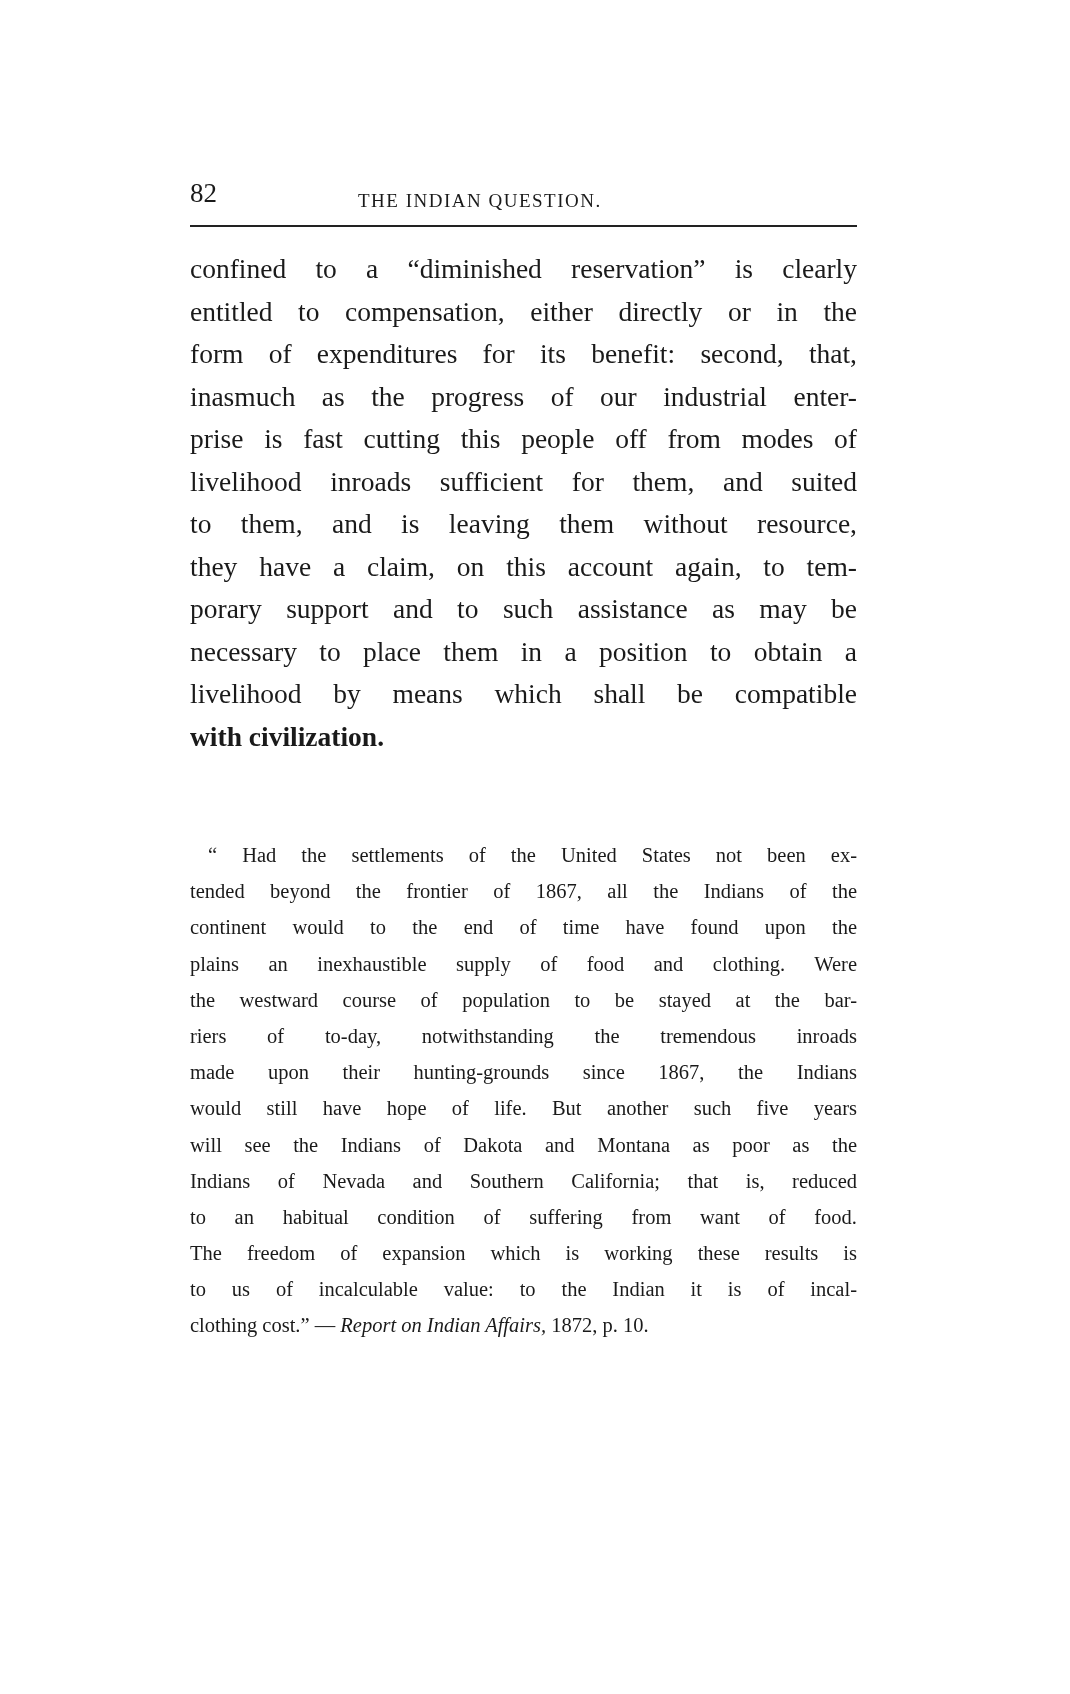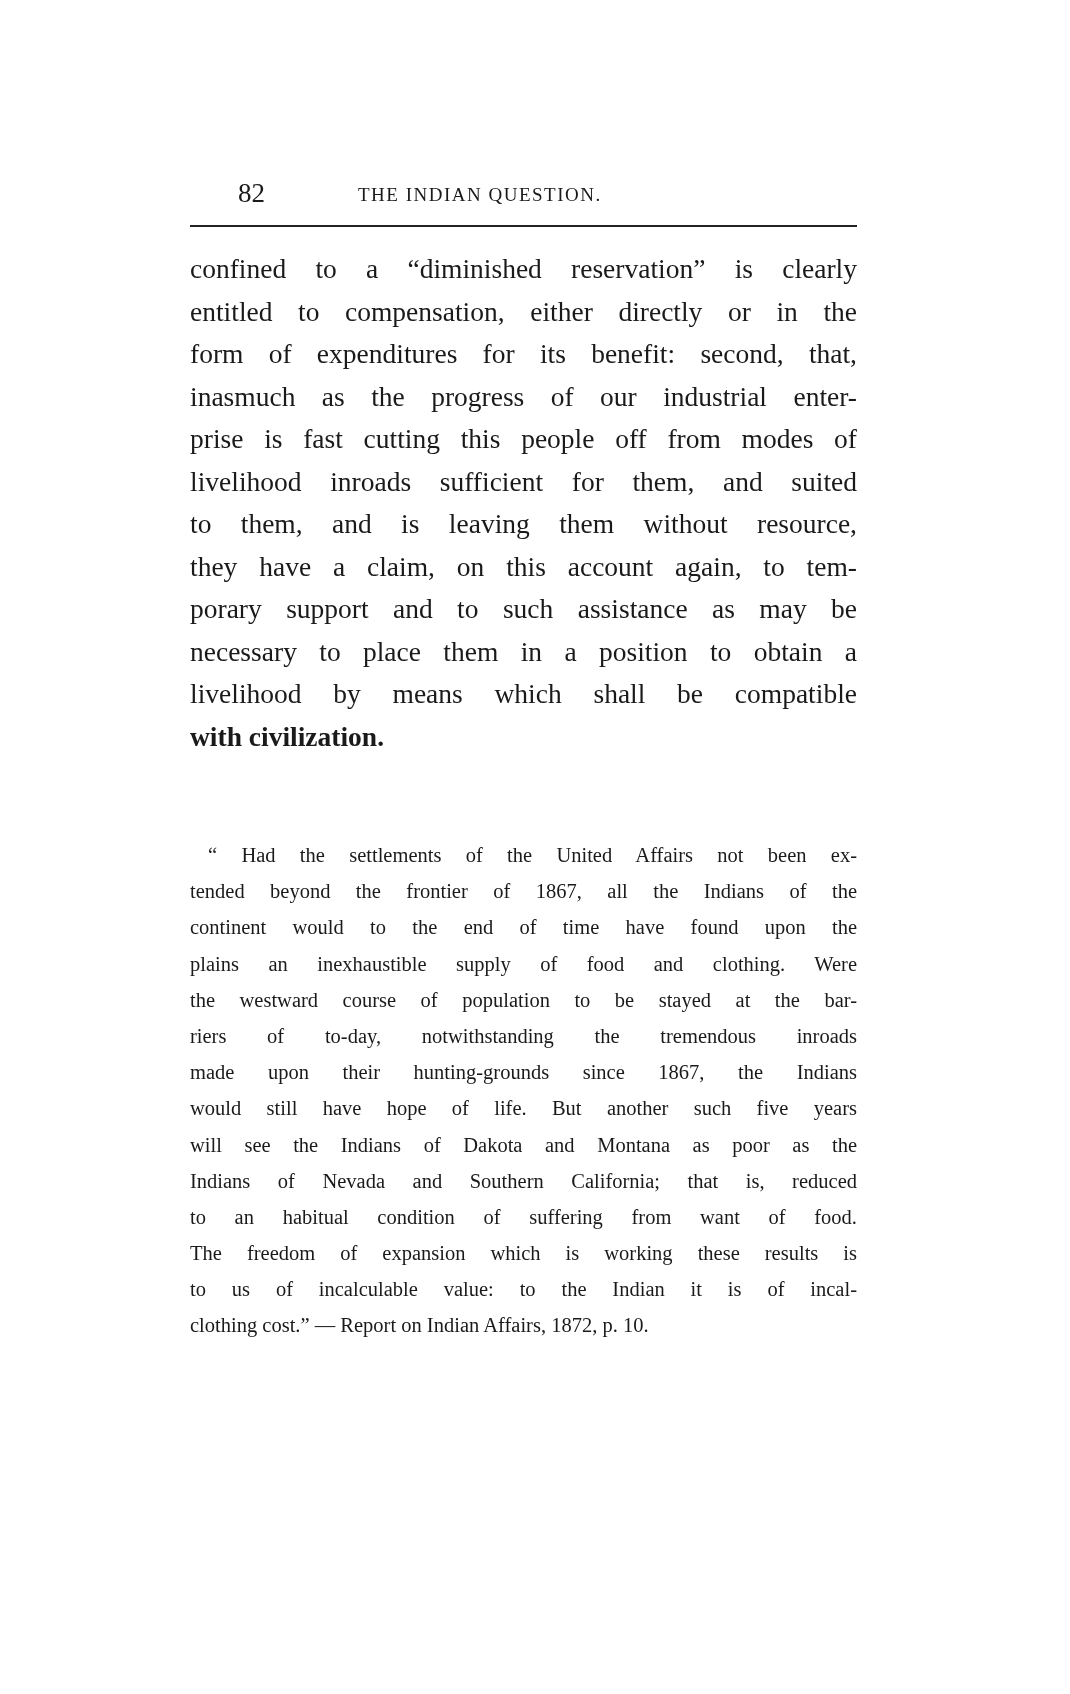"82" .page-num { margin-left: 48px -> none }
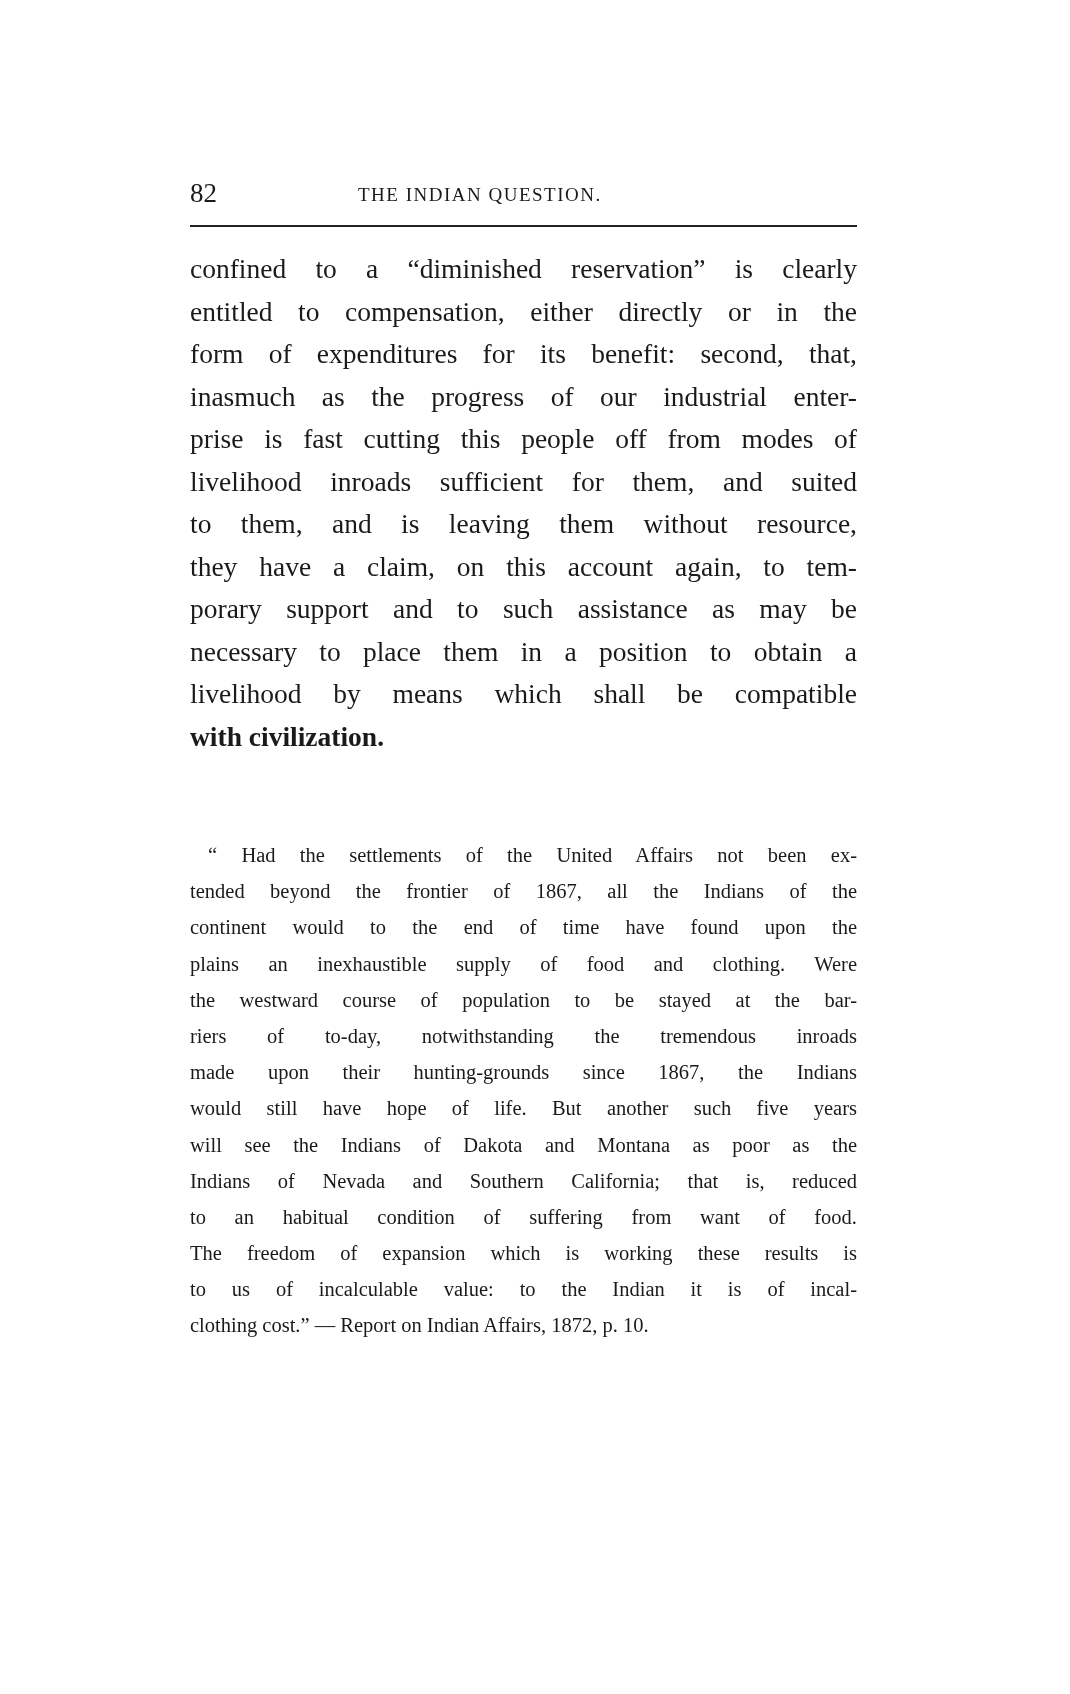"THE INDIAN QUESTION." .running-title { top: 6px -> 12px }
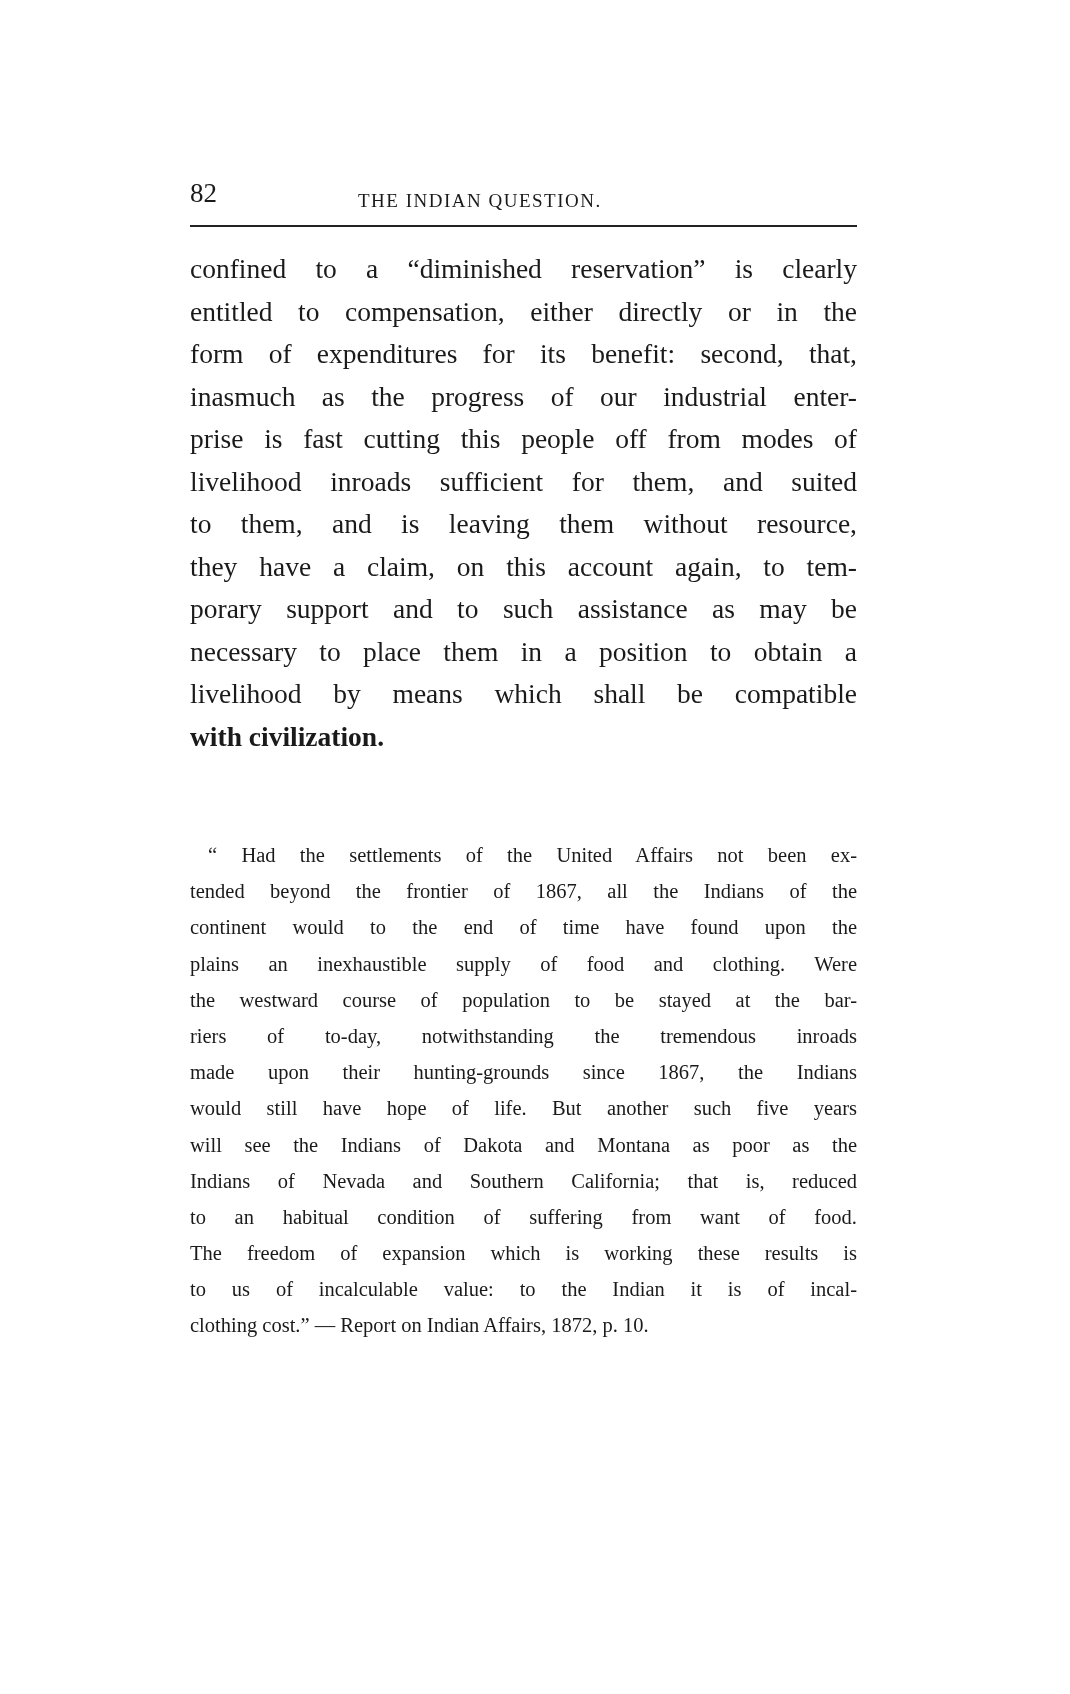"“ Had the settlements of" span.line { text: Affairs -> States }
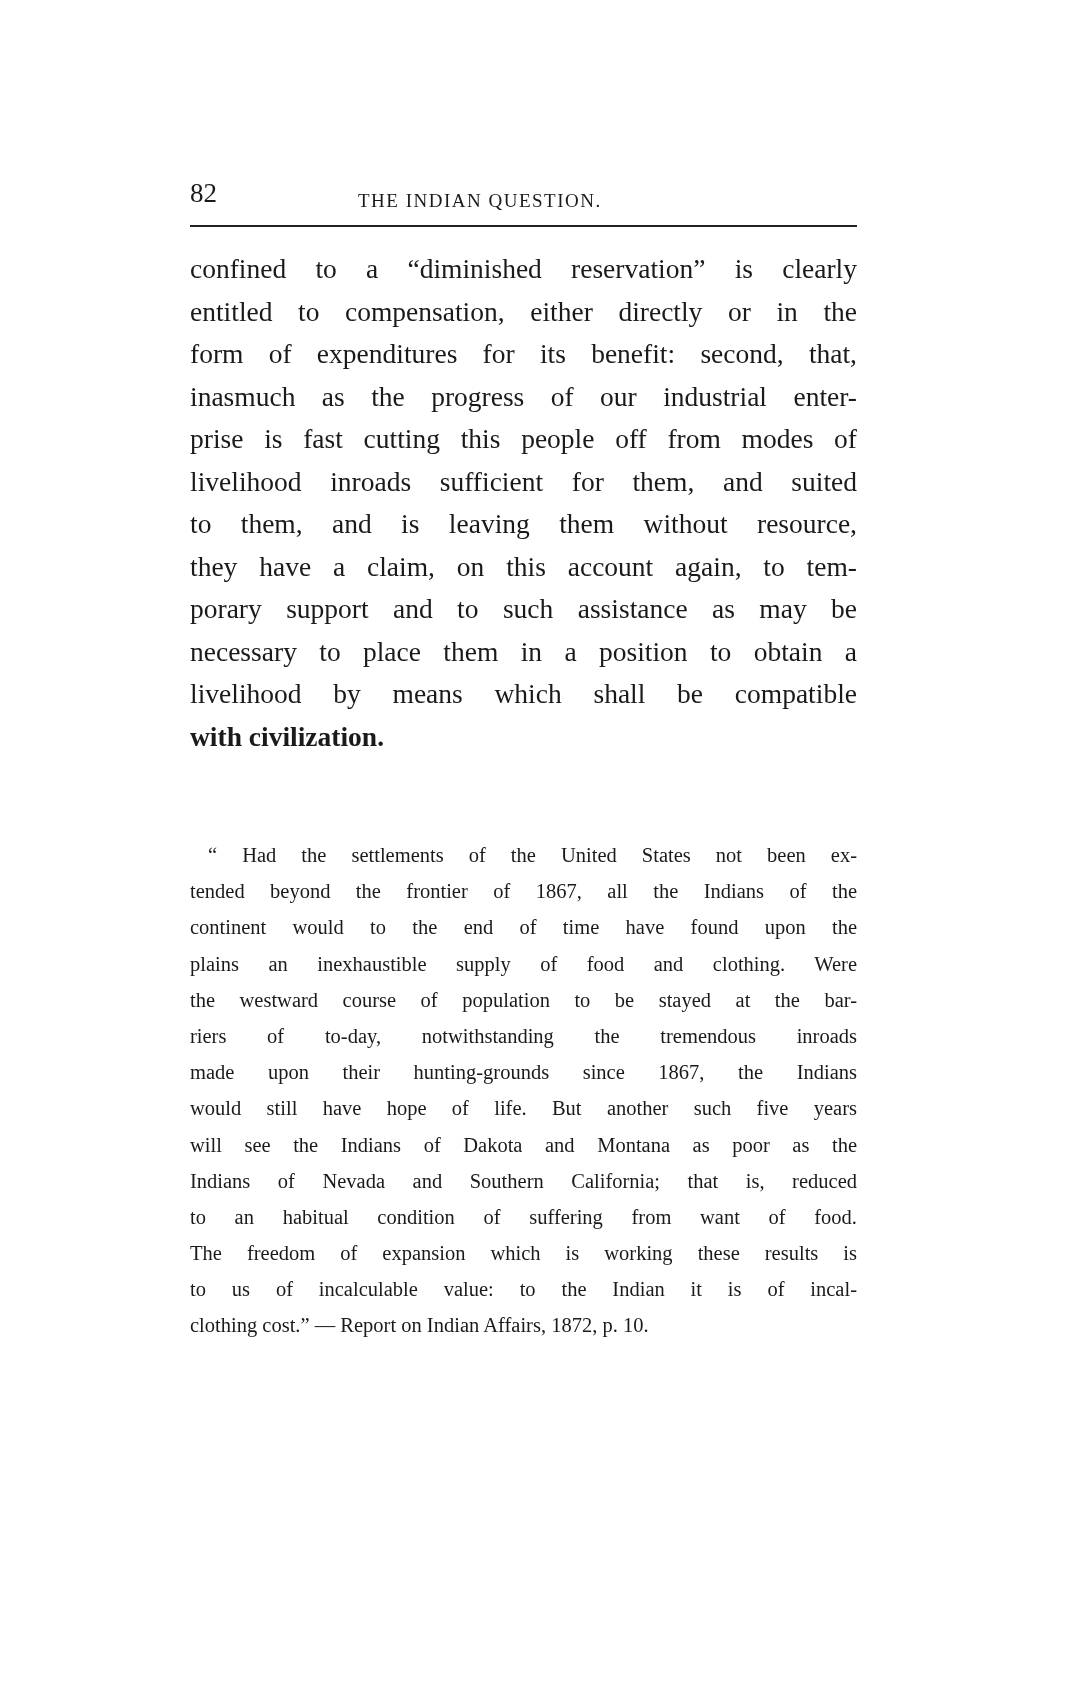"Report on Indian Affairs," .footnote .cite-title { font-style: none -> italic }
